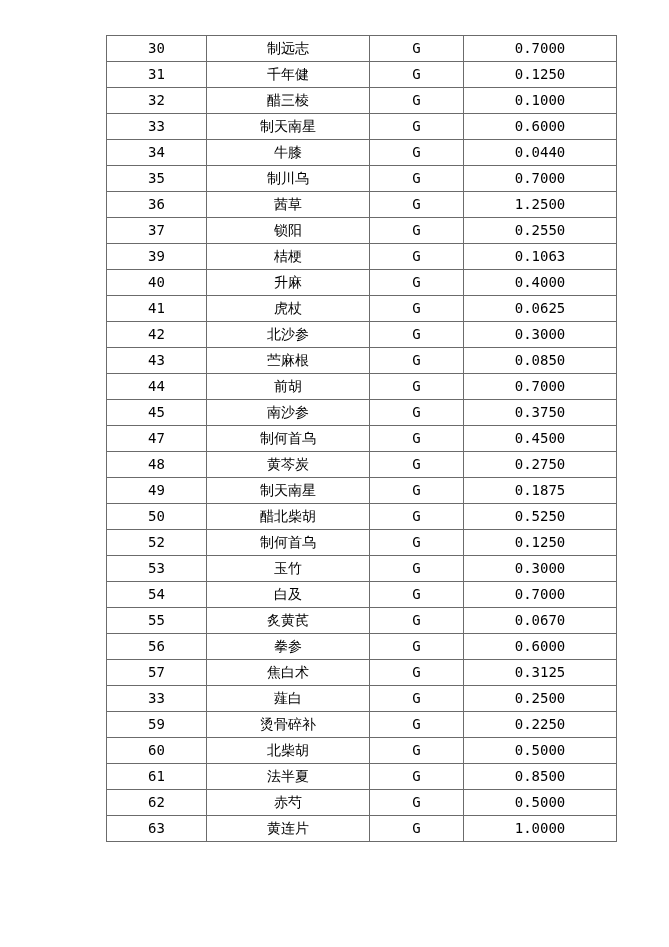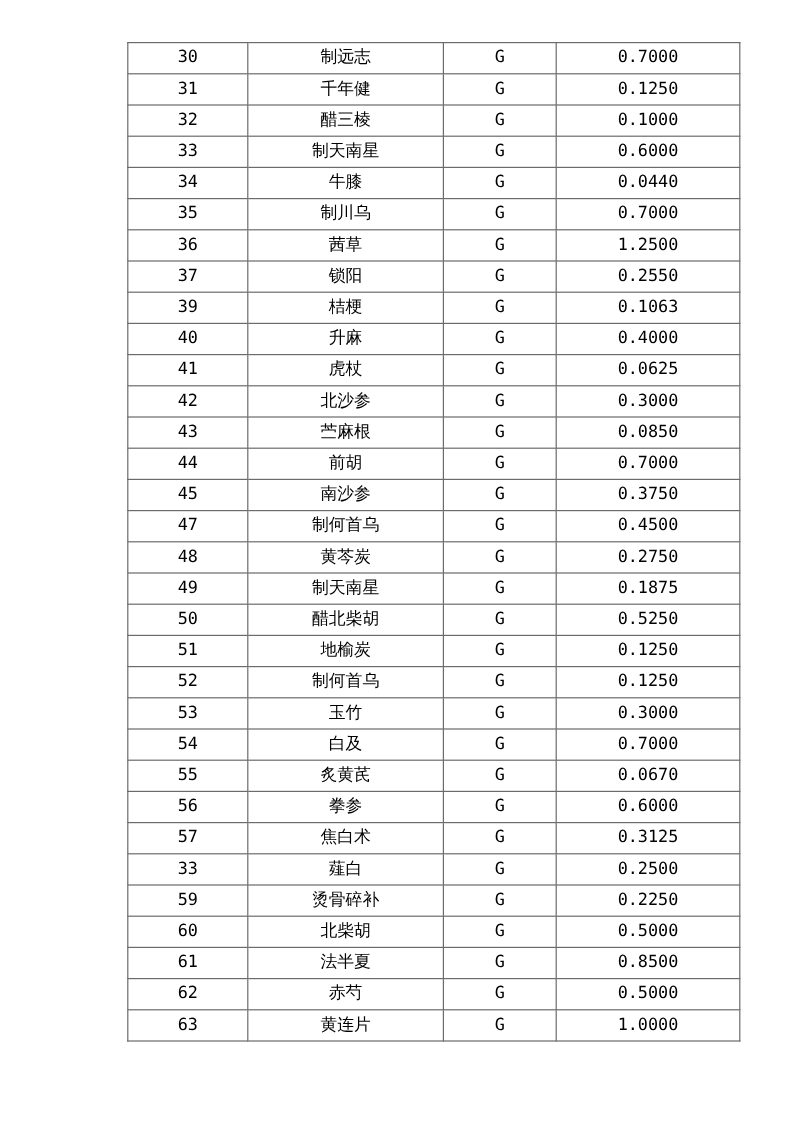"51" tr { html: <tr> <td>51</td> <td>地榆炭</td> <td>G</td> <td>0.1250</td> </tr> -> none }
